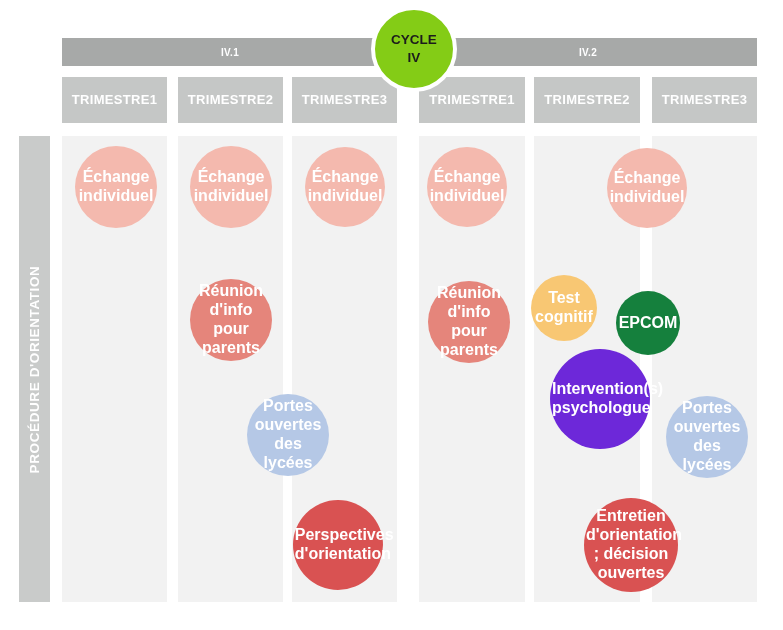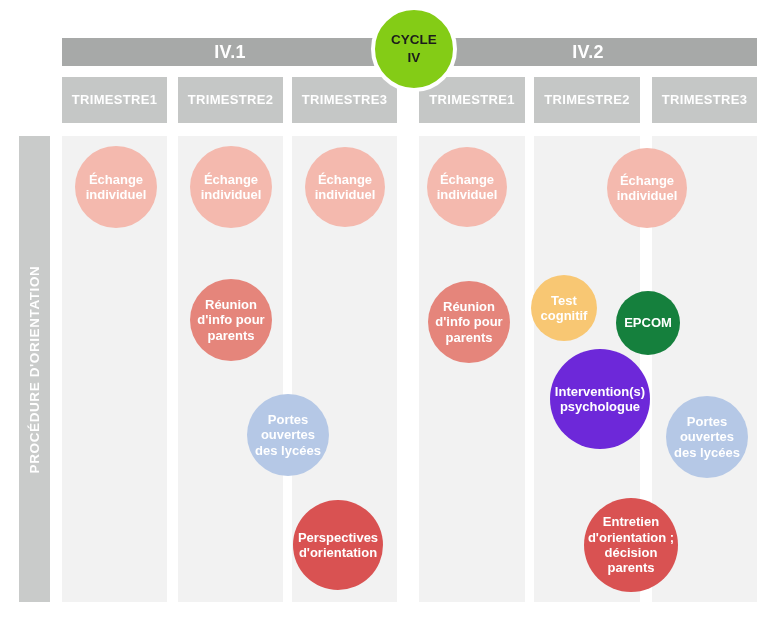"IV.1" .phase-bar { font-size: 18px -> 10px }
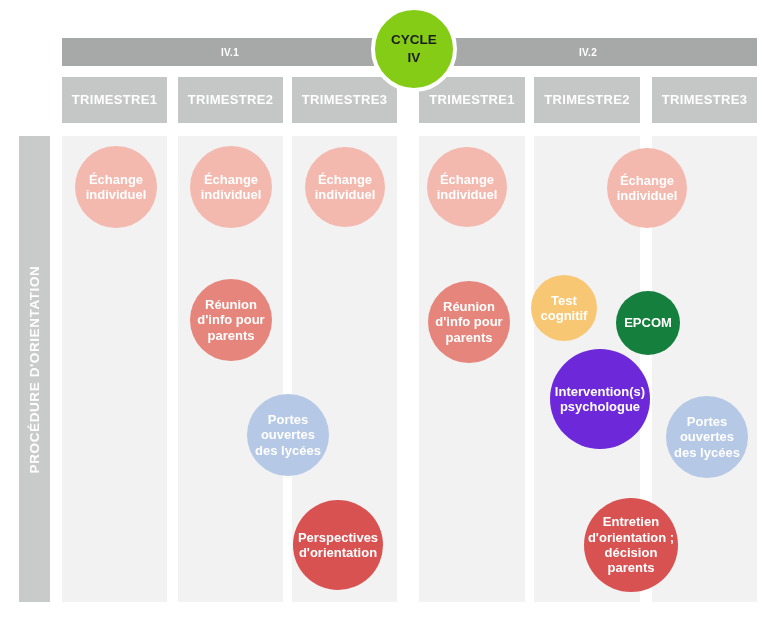"Échange individuel" .bubble { font-size: 13px -> 16px }
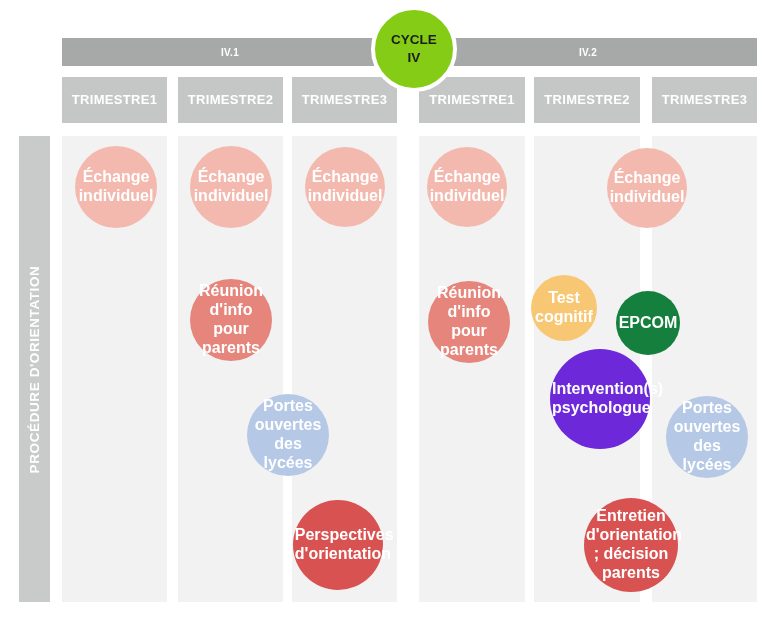"Entretien d'orientation ; décision" span { text: parents -> ouvertes }
